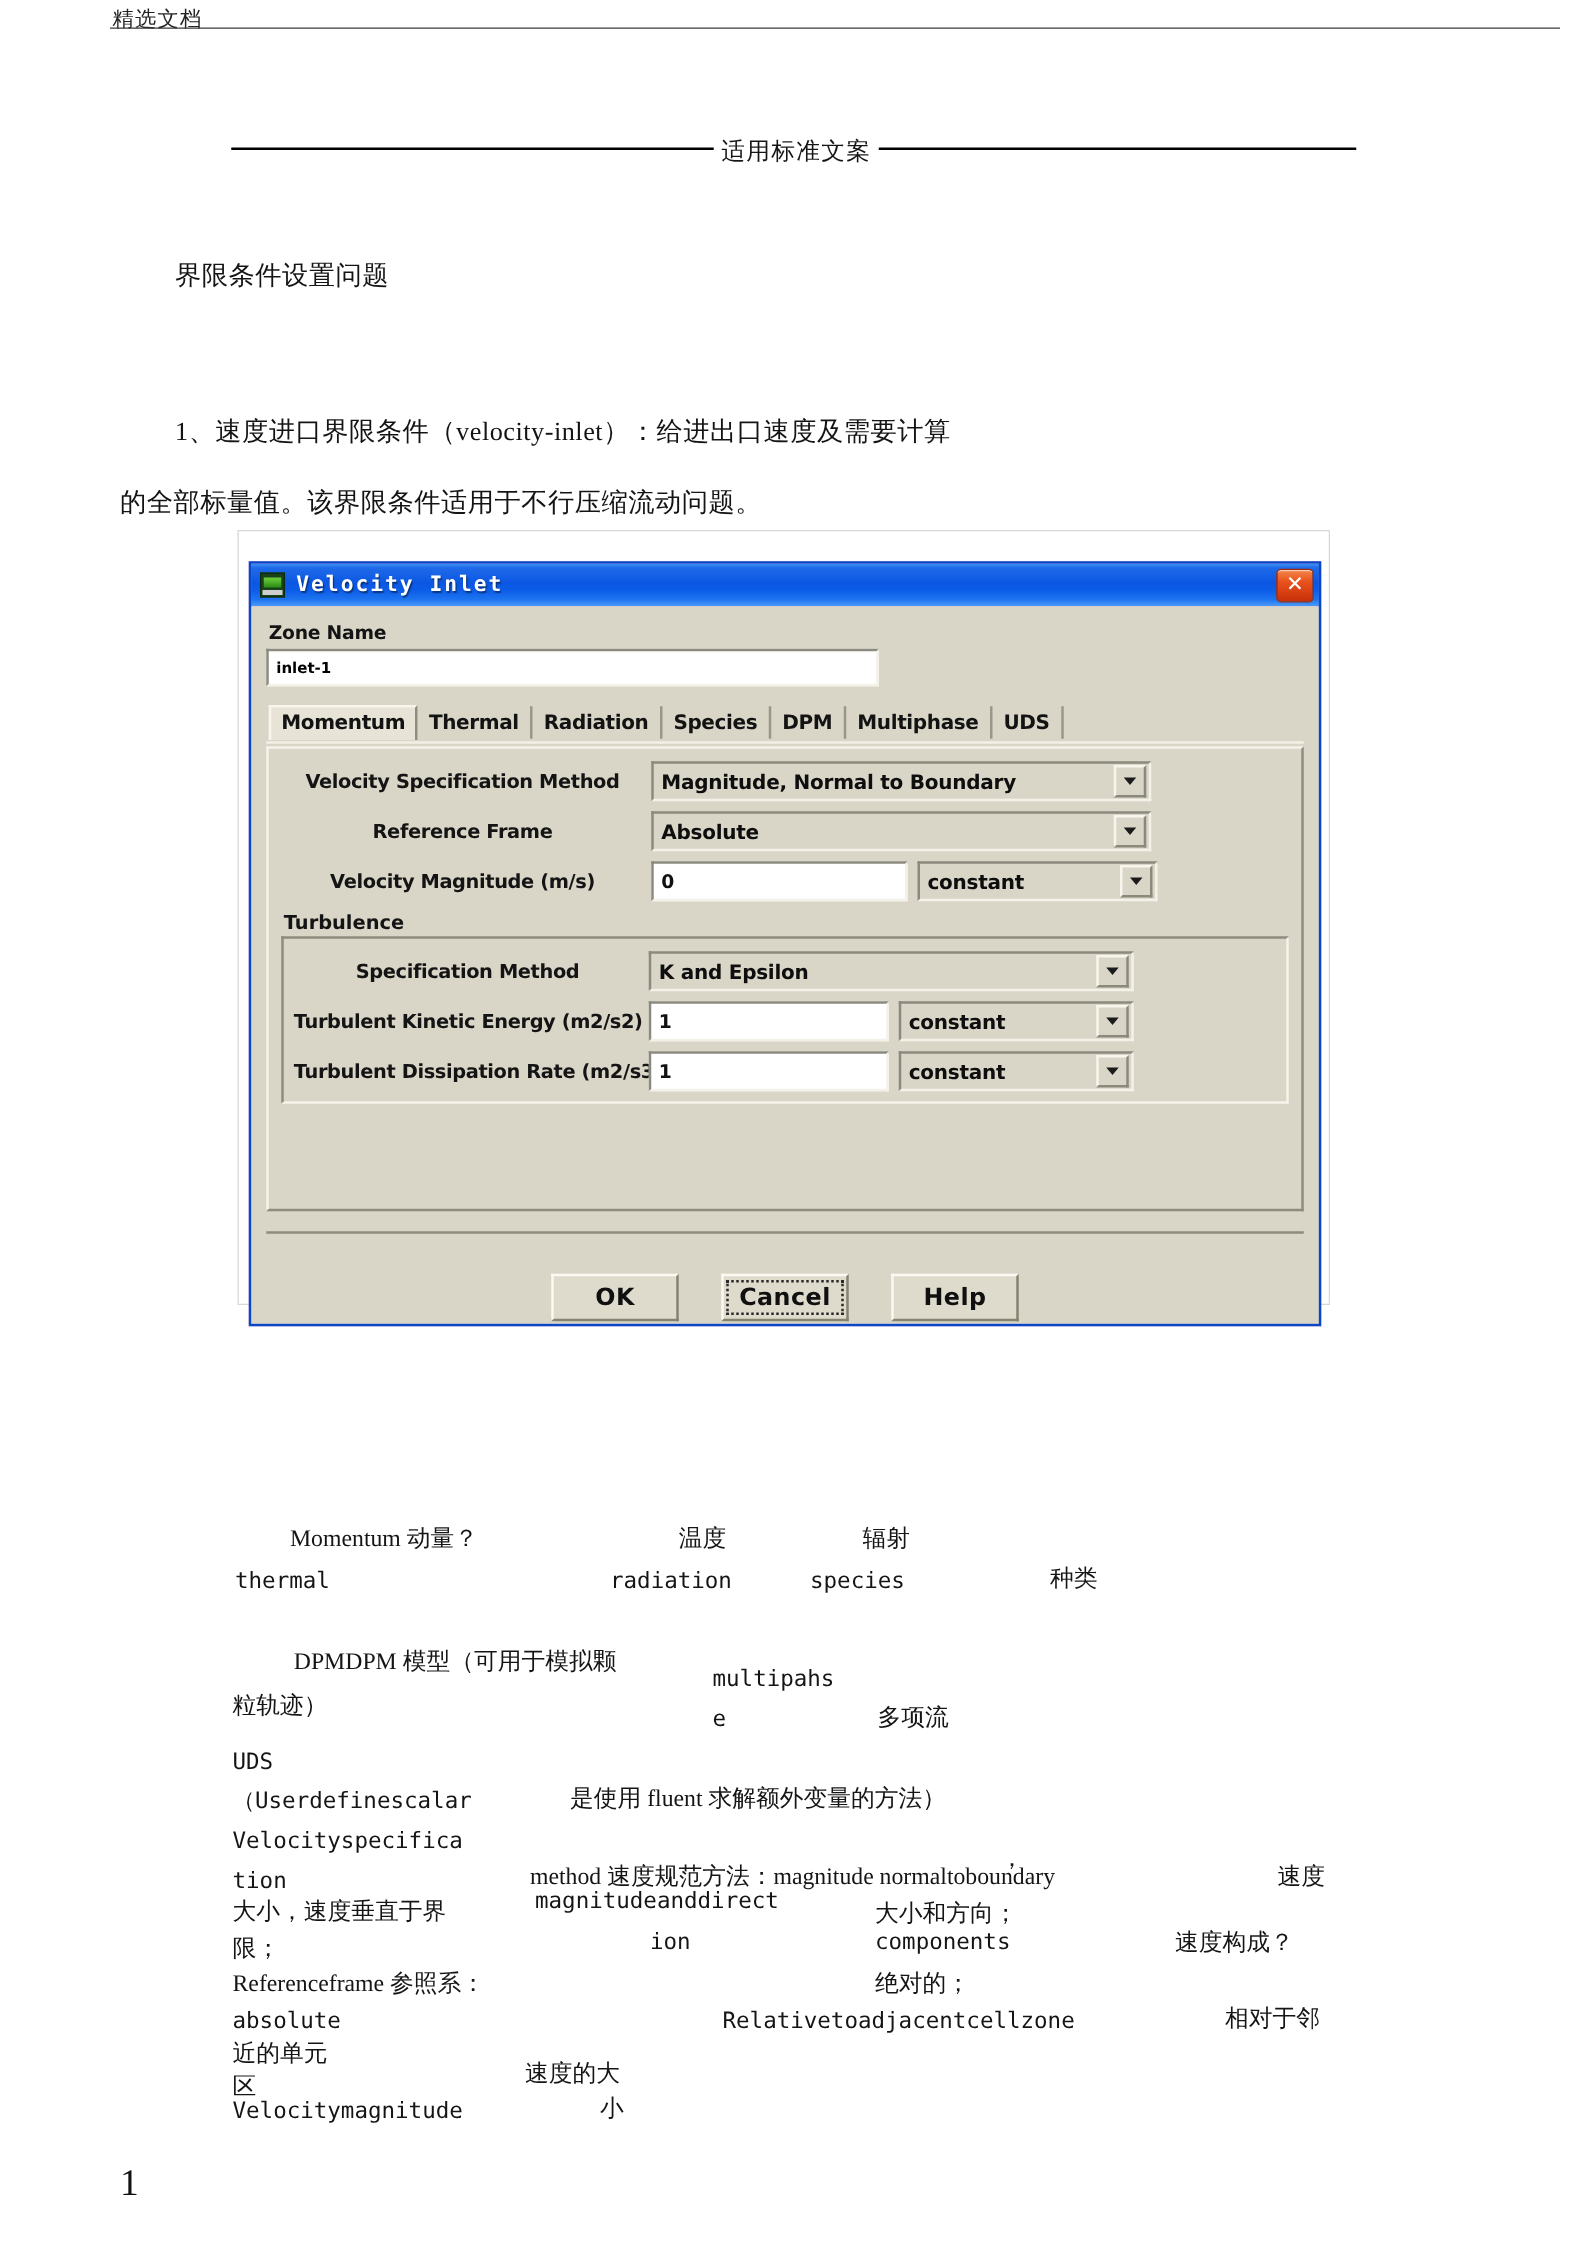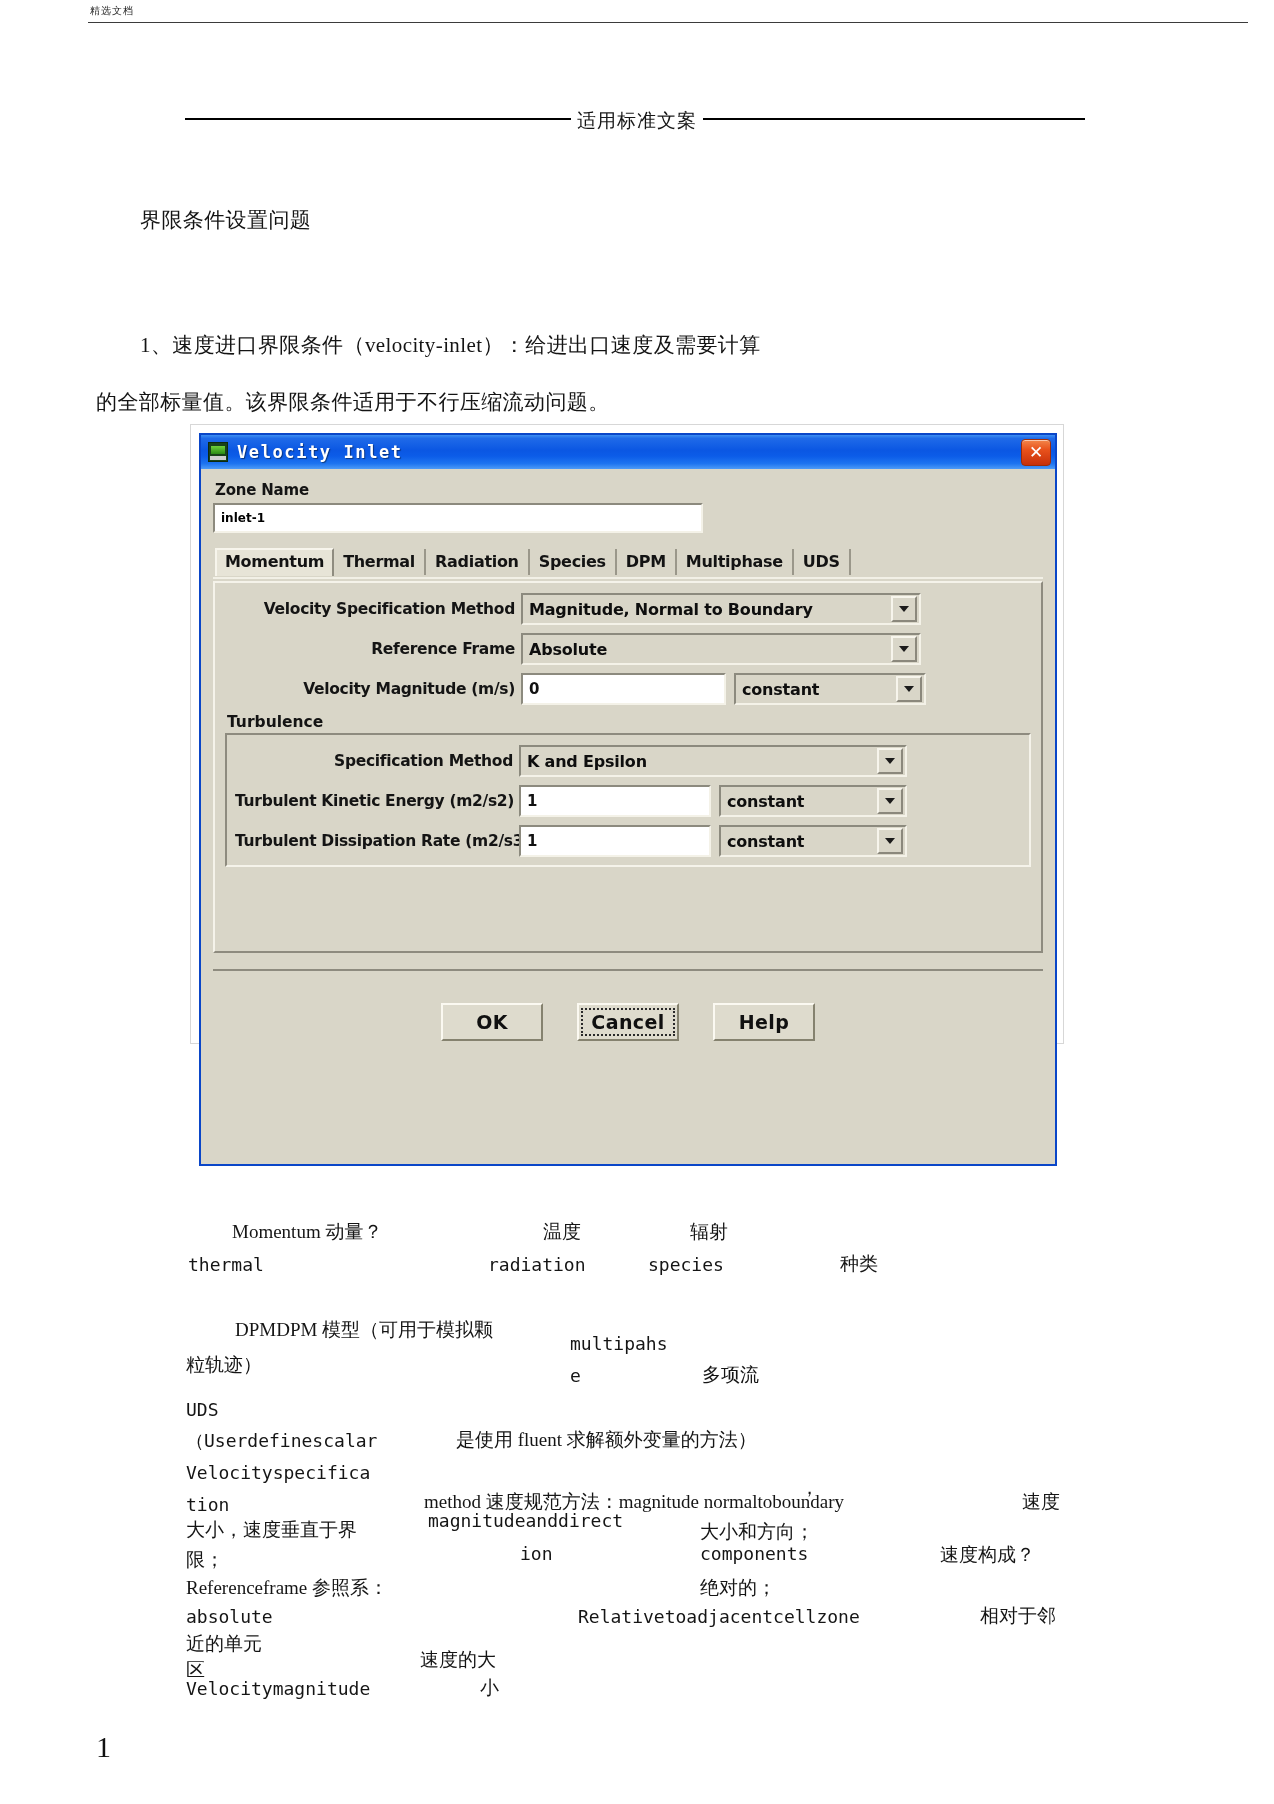"精选文档" .page-stamp { font-size: 10px -> 17px }
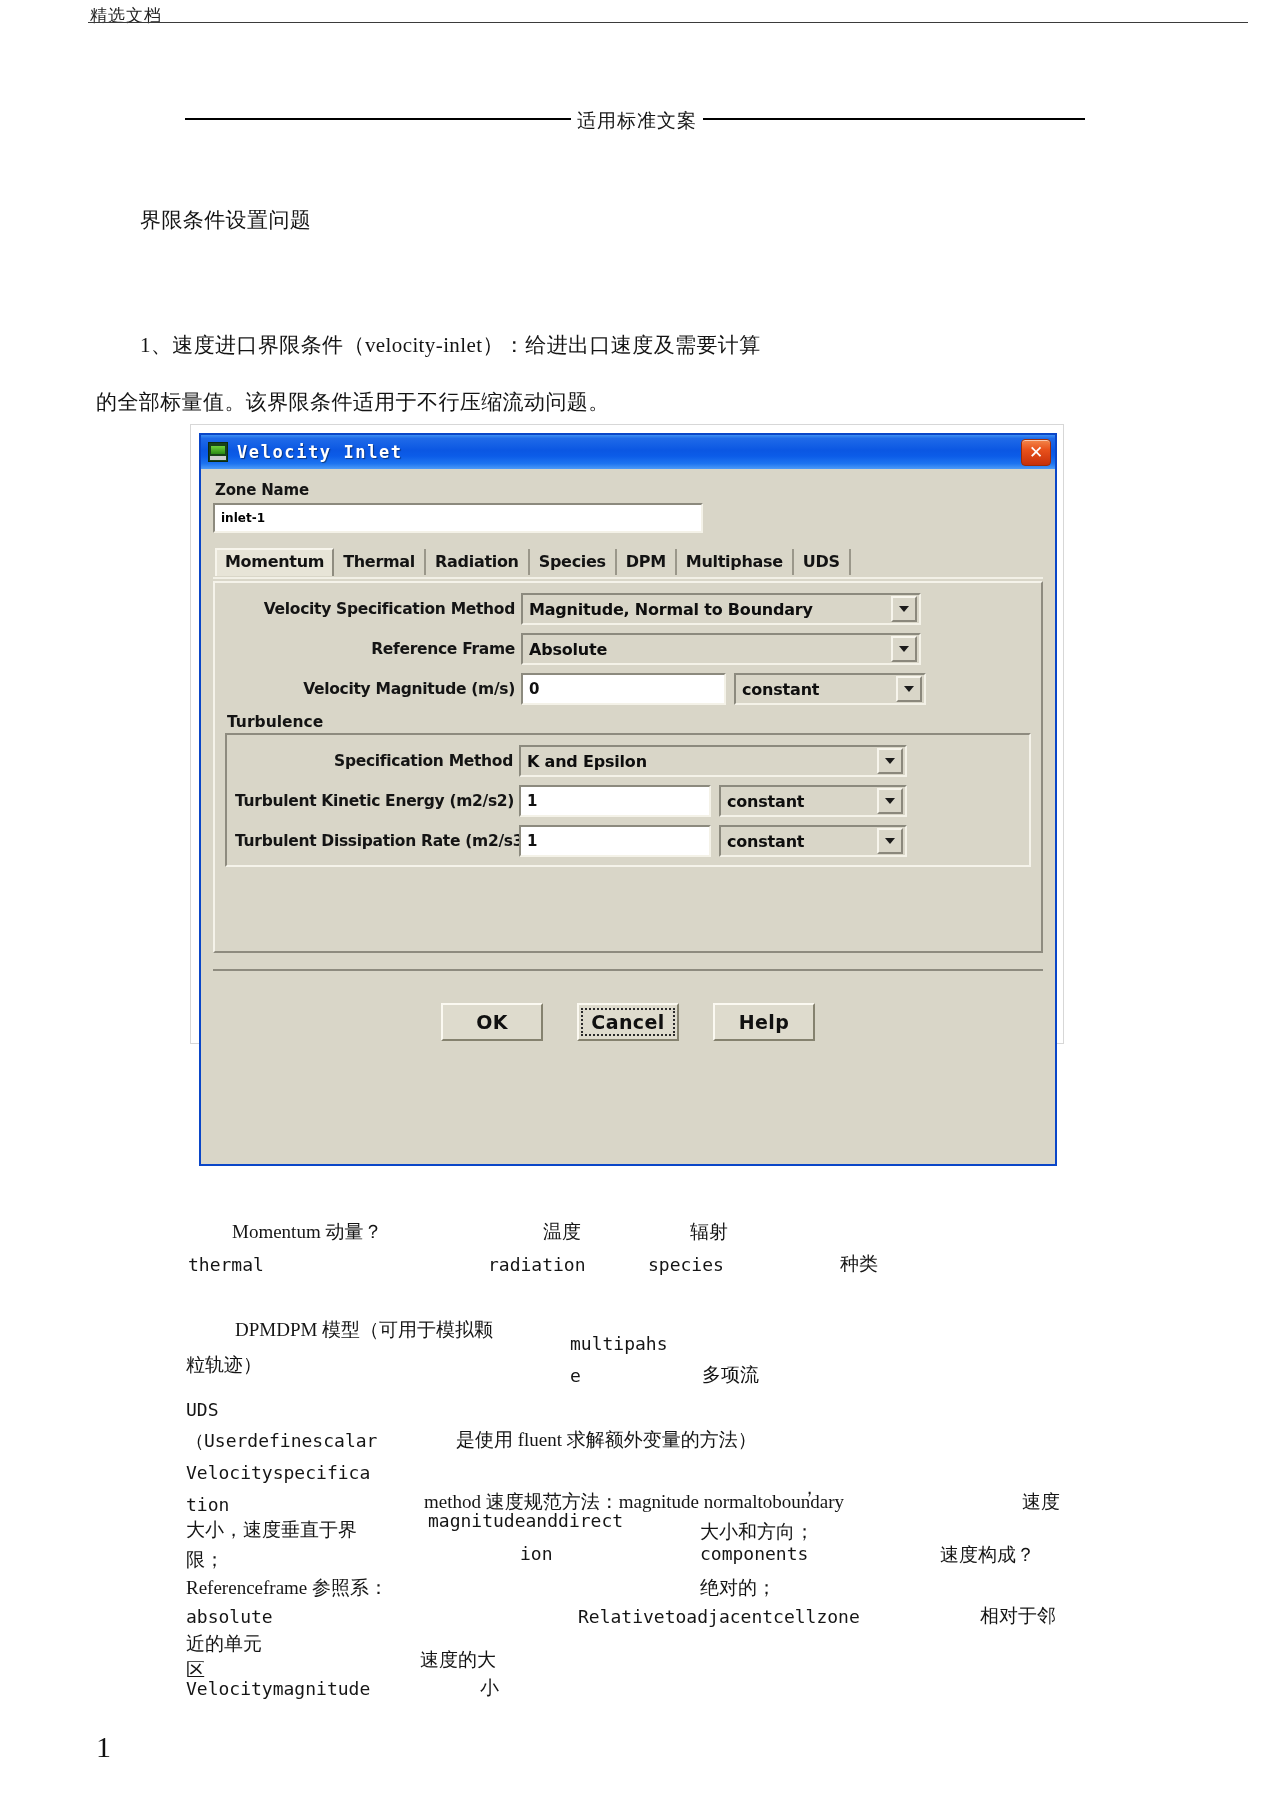"Velocity Inlet" .dialog-window { height: 733px -> 612px; top: 8px -> 24px }
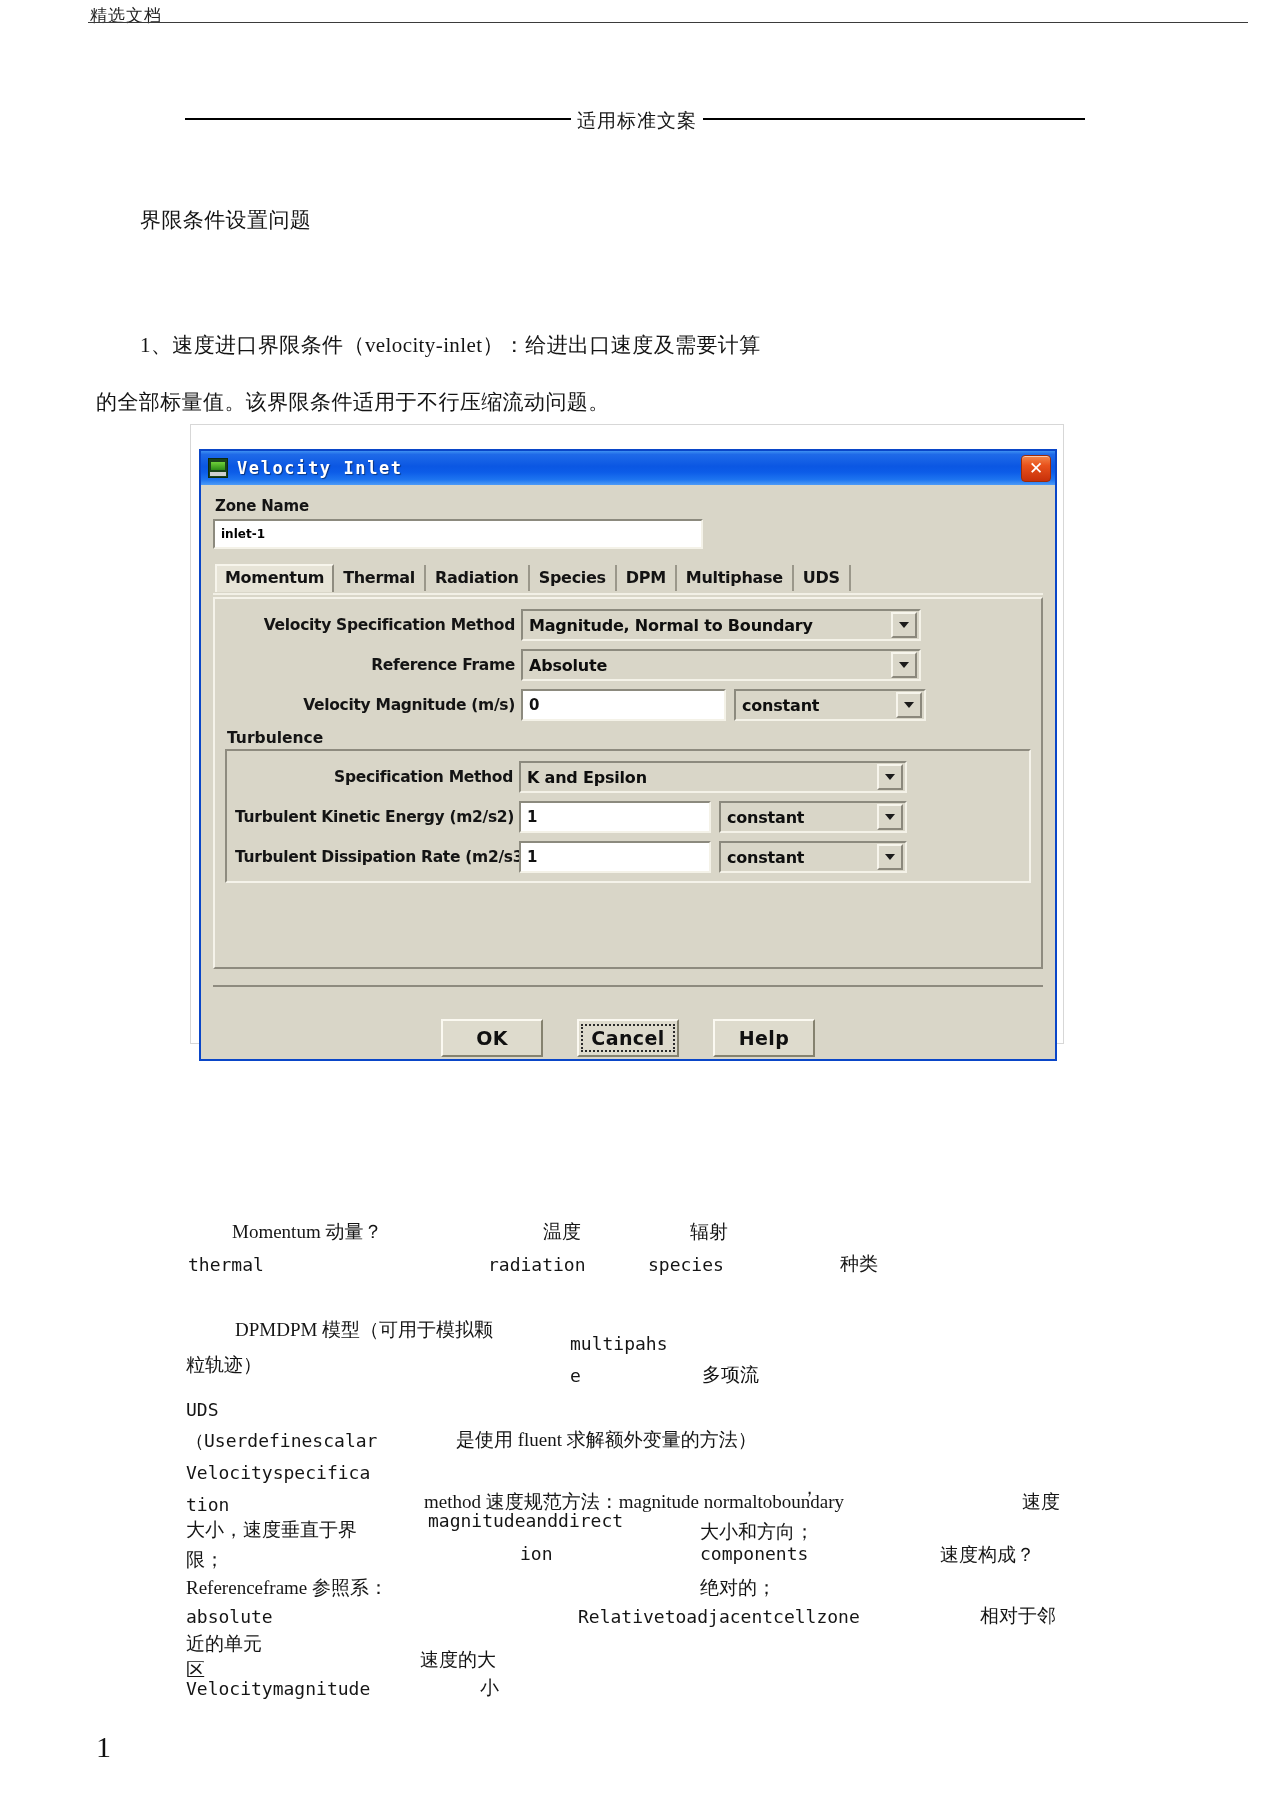"Velocity Specification Method" .row .rlabel { text-align: right -> center }
